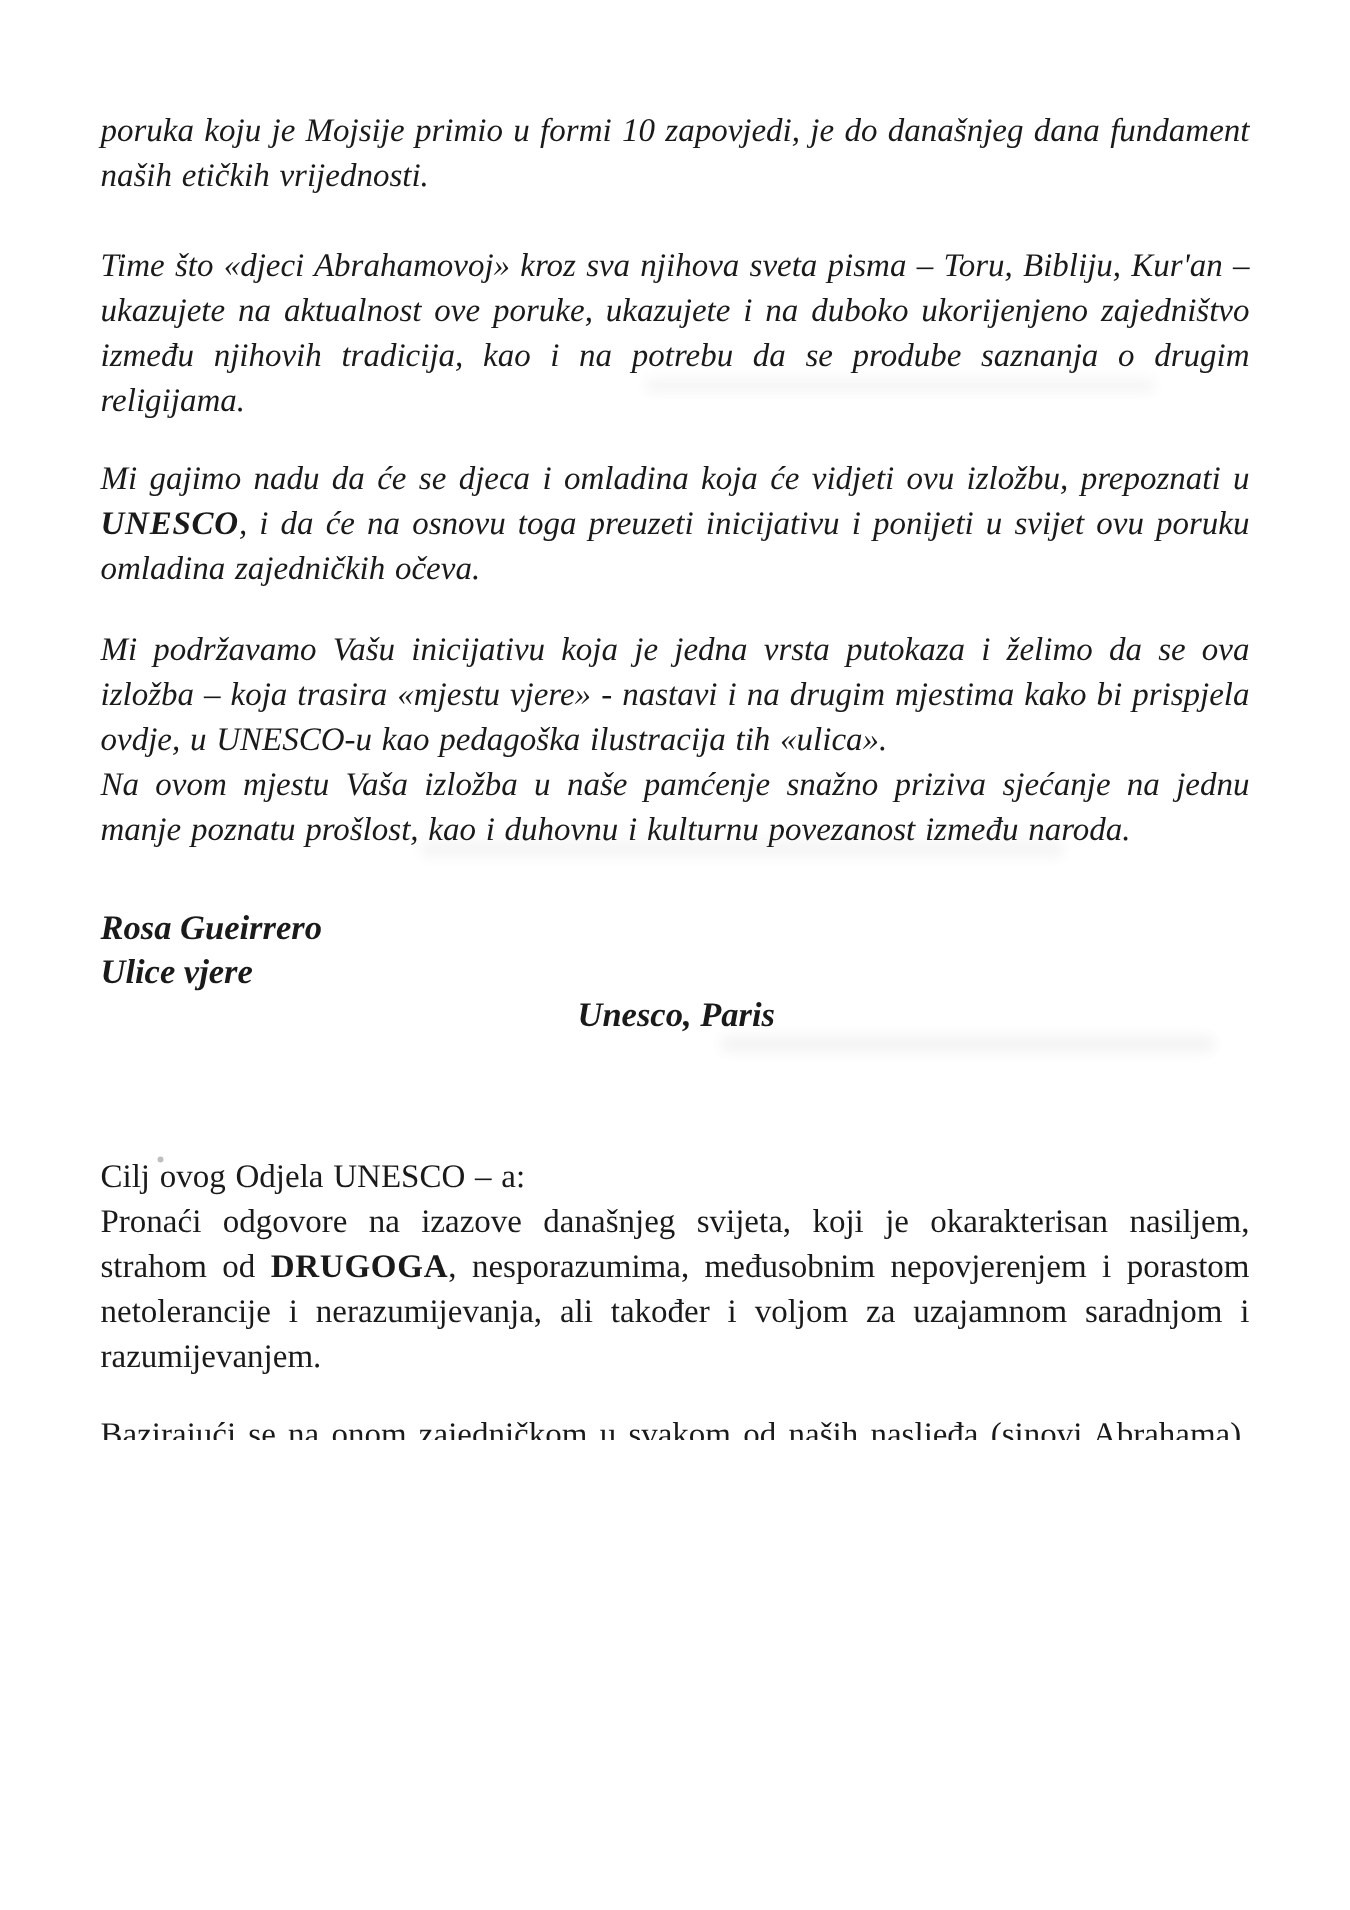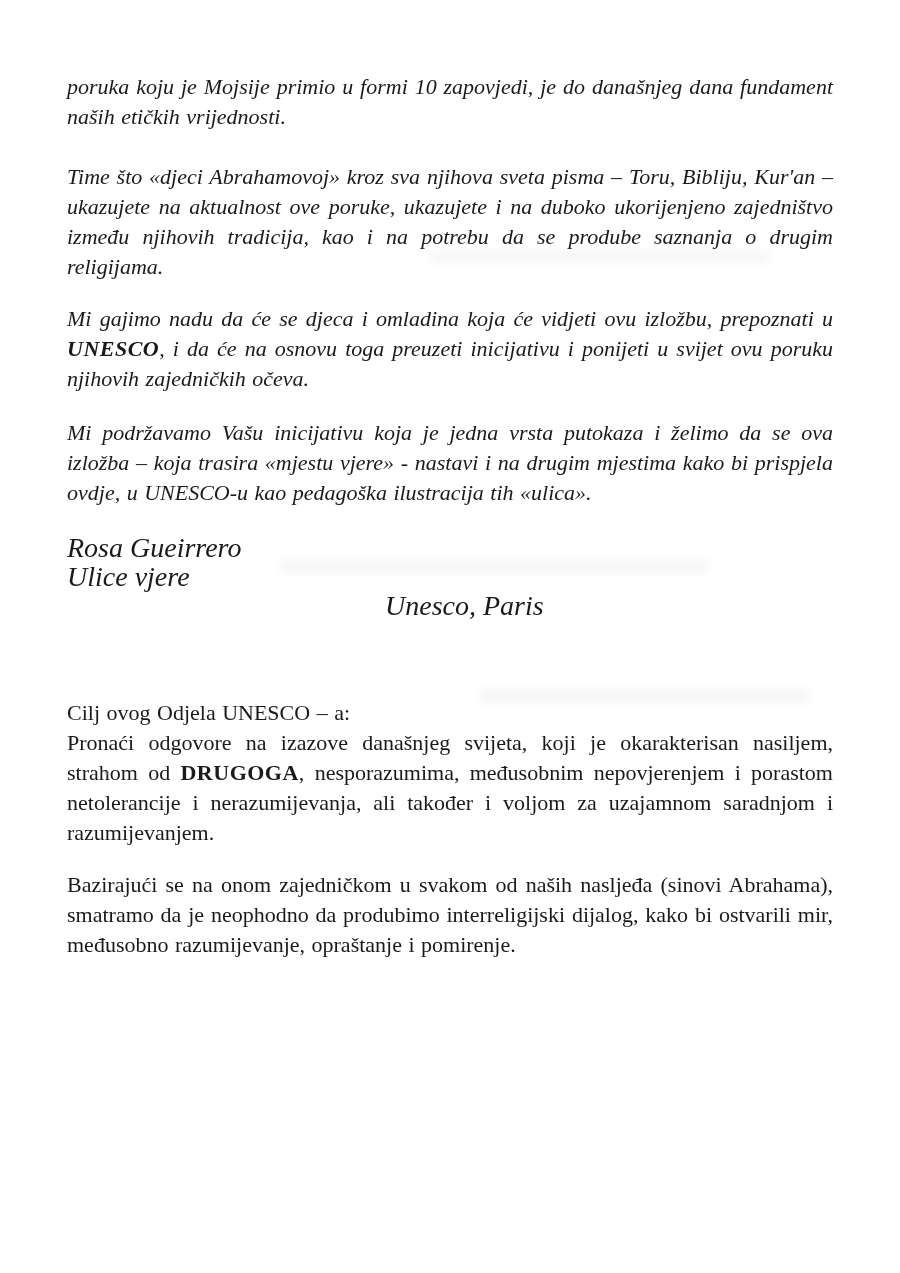", i da će na" span { text: njihovih -> omladina }
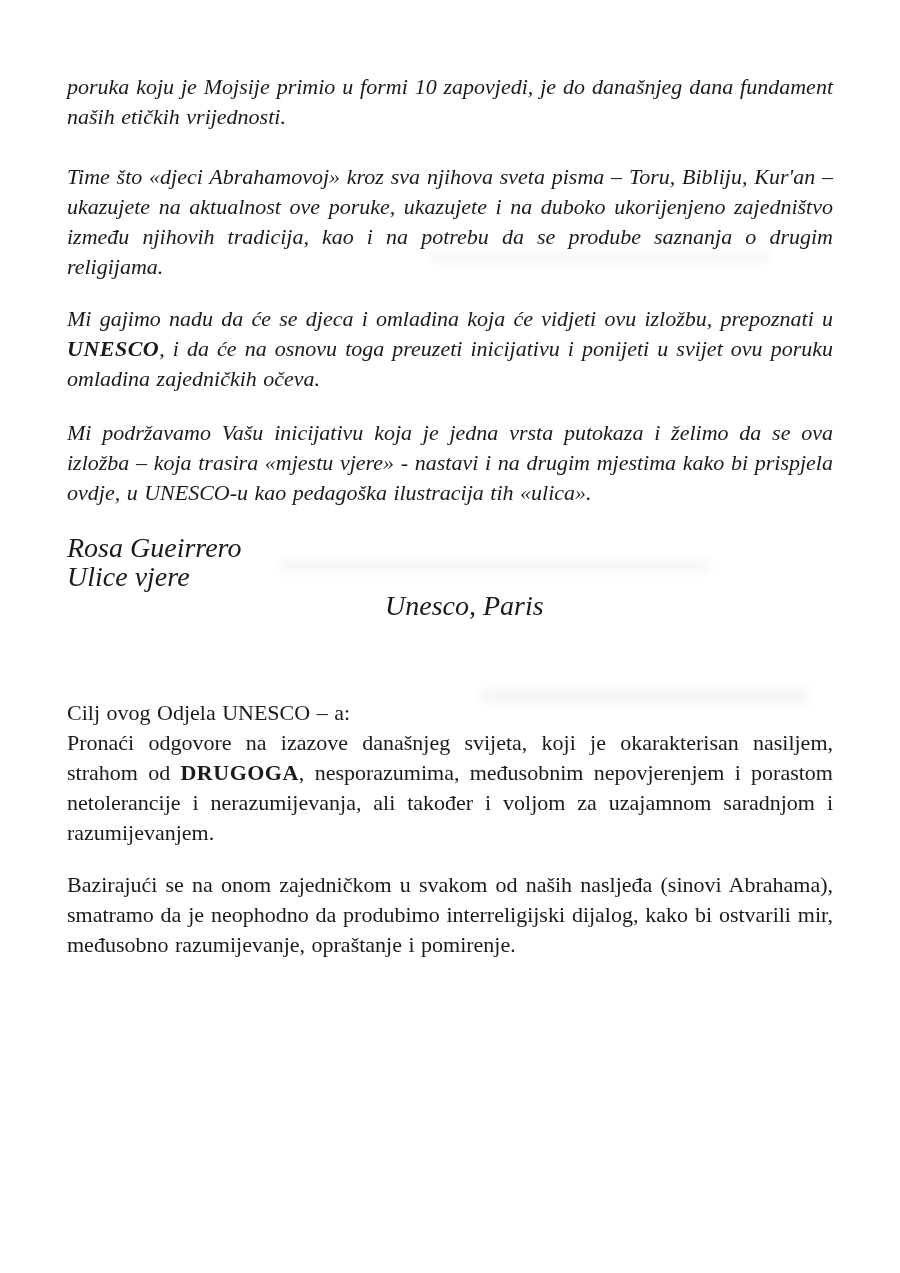"Na ovom mjestu Vaša izložba" p.para { html: none -> <p>Na ovom mjestu Vaša izložba u naše pamćenje snažno priziva sjećanje na jednu manje poznatu prošlost, kao i duhovnu i kulturnu povezanost između naroda.</p> }
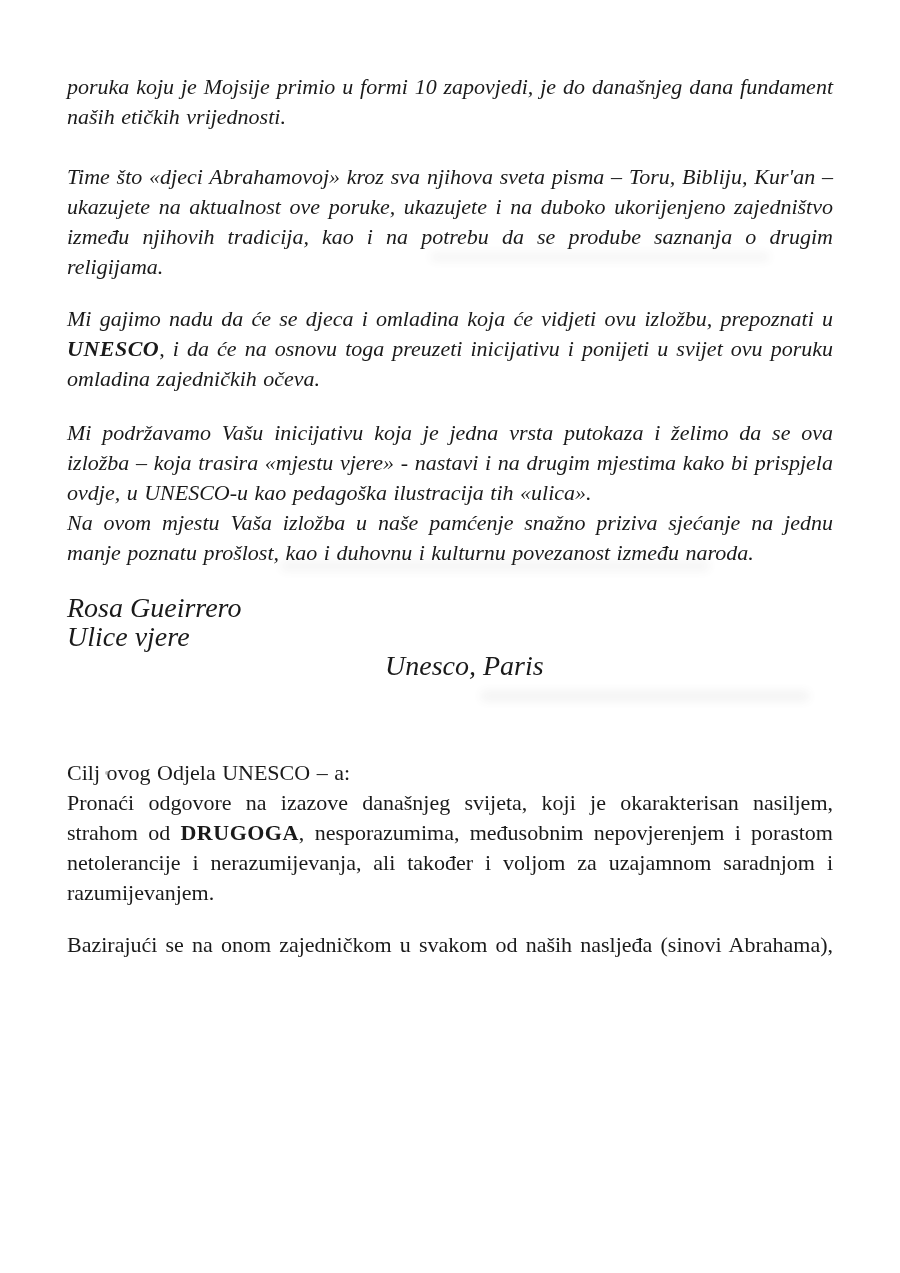"Rosa Gueirrero" .signature { font-size: 28px -> 23px; font-weight: normal -> bold; margin-top: 25px -> 36px }
